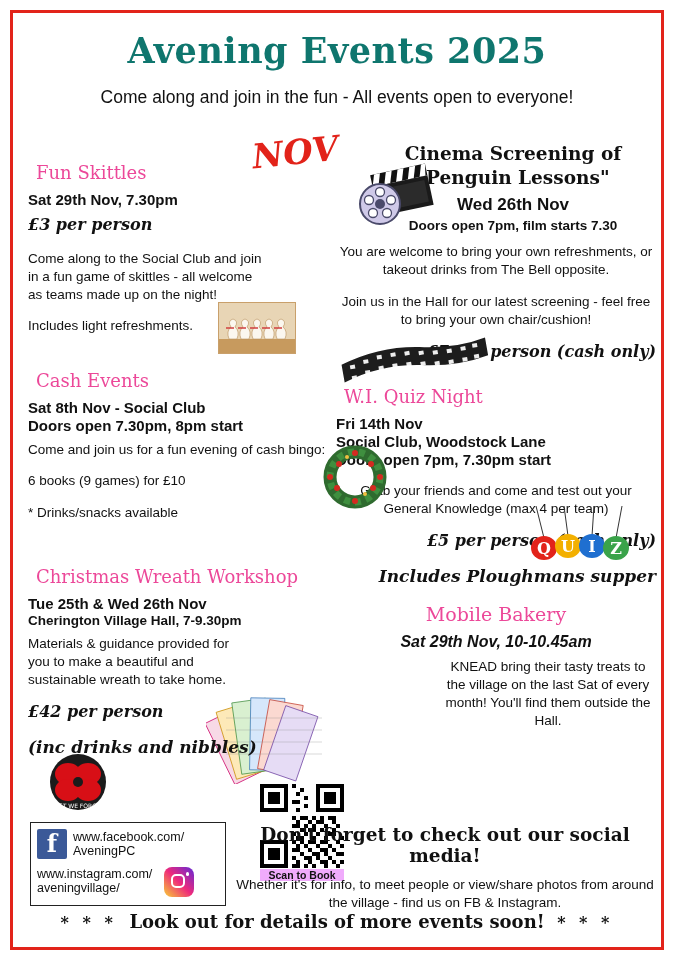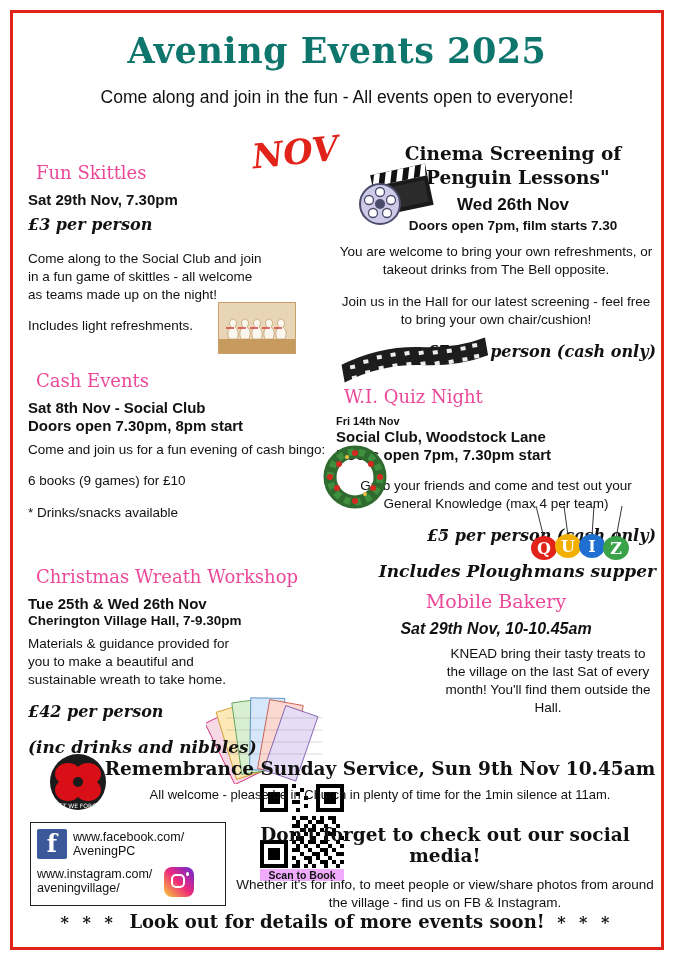"Fri 14th Nov" p.line { font-size: 11px -> 15px }
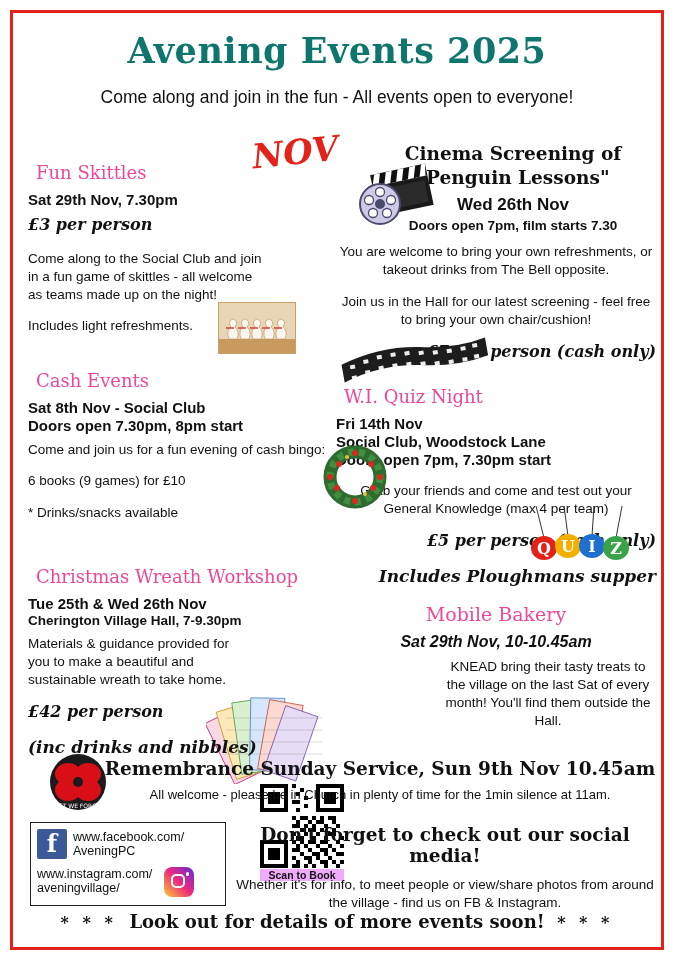"Remembrance Sunday Service, Sun 9th" div.remembrance { html: <div> <h3>Remembrance Sunday Service, Sun 9th Nov 10.45am</h3> <p>All welcome - please be in Church in plenty of time for the 1min silence at 11am.</p> </div> -> none }
